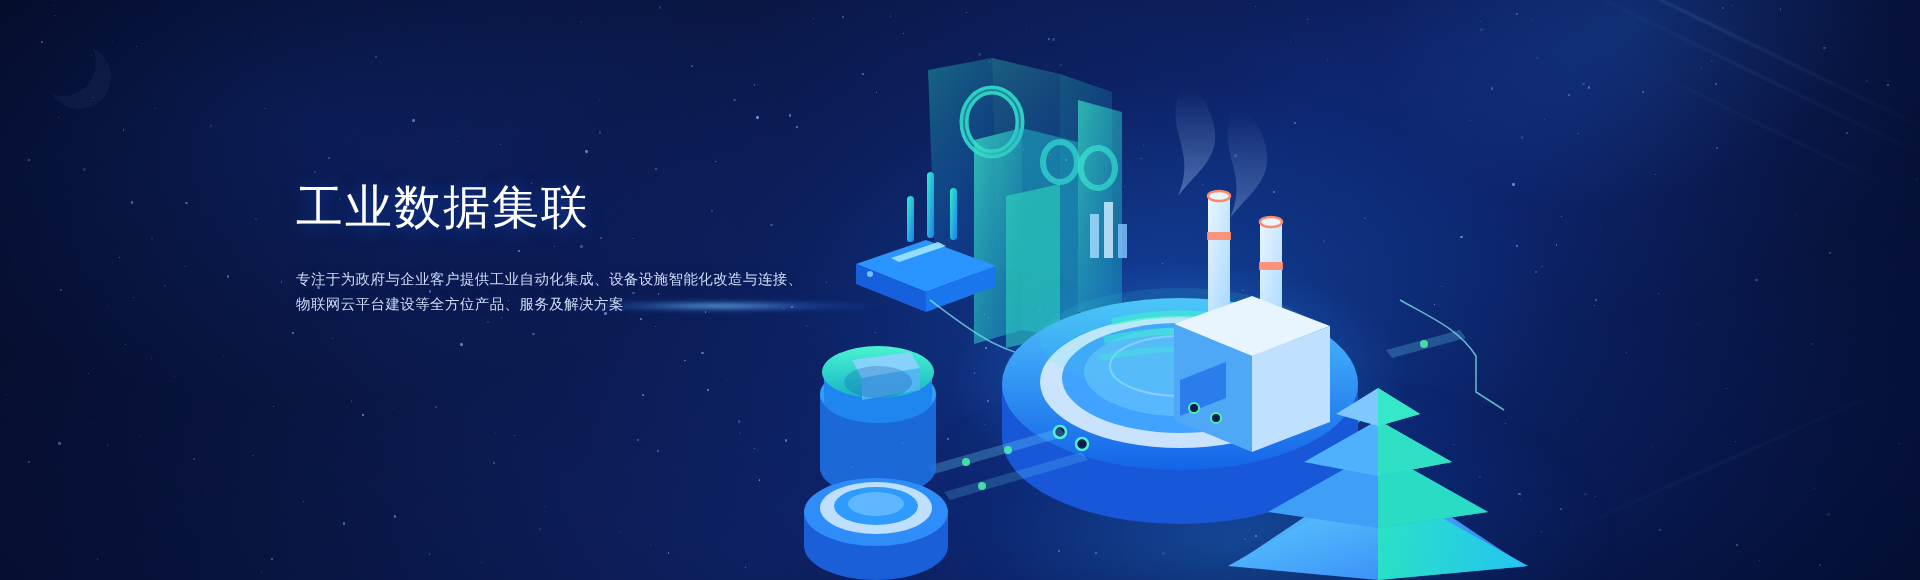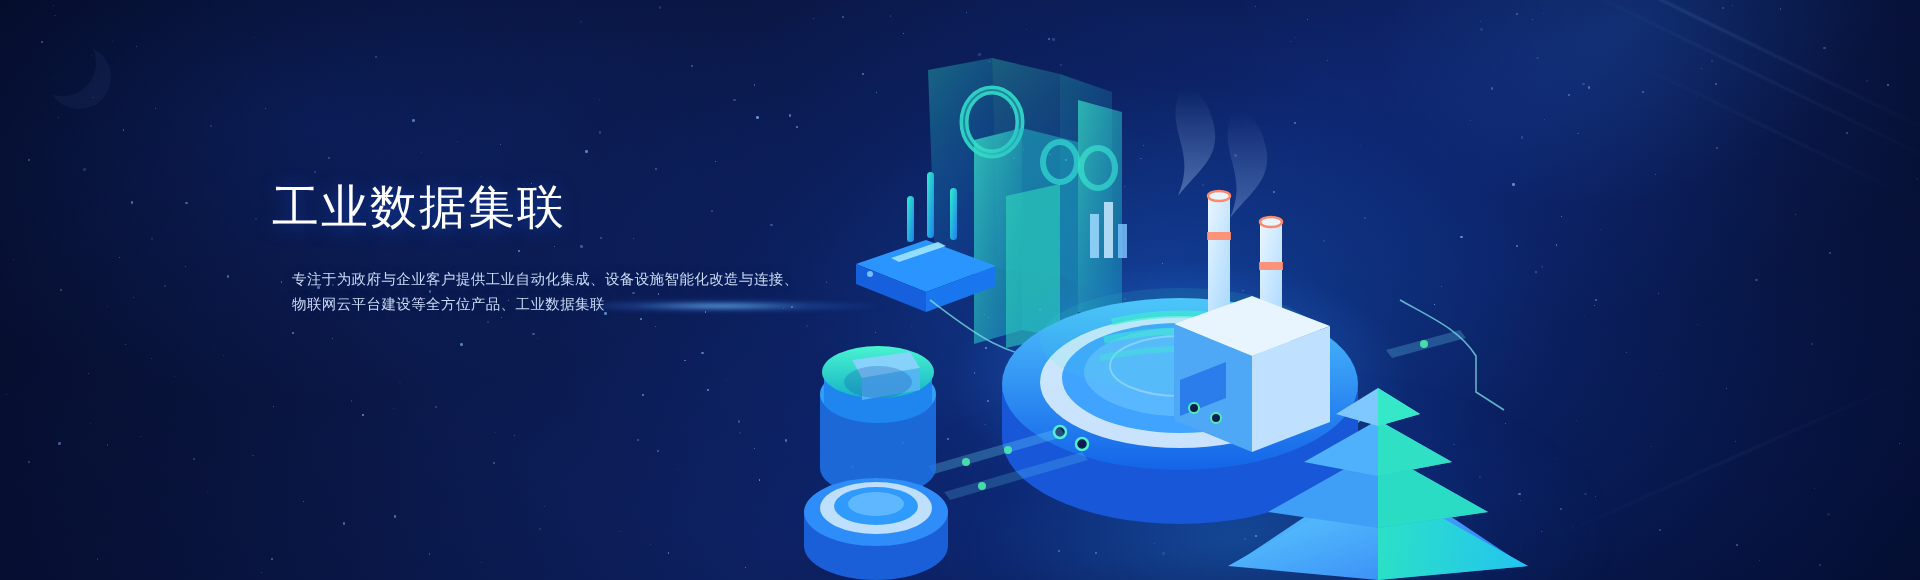"工业数据集联" .copy { left: 272px -> 296px }
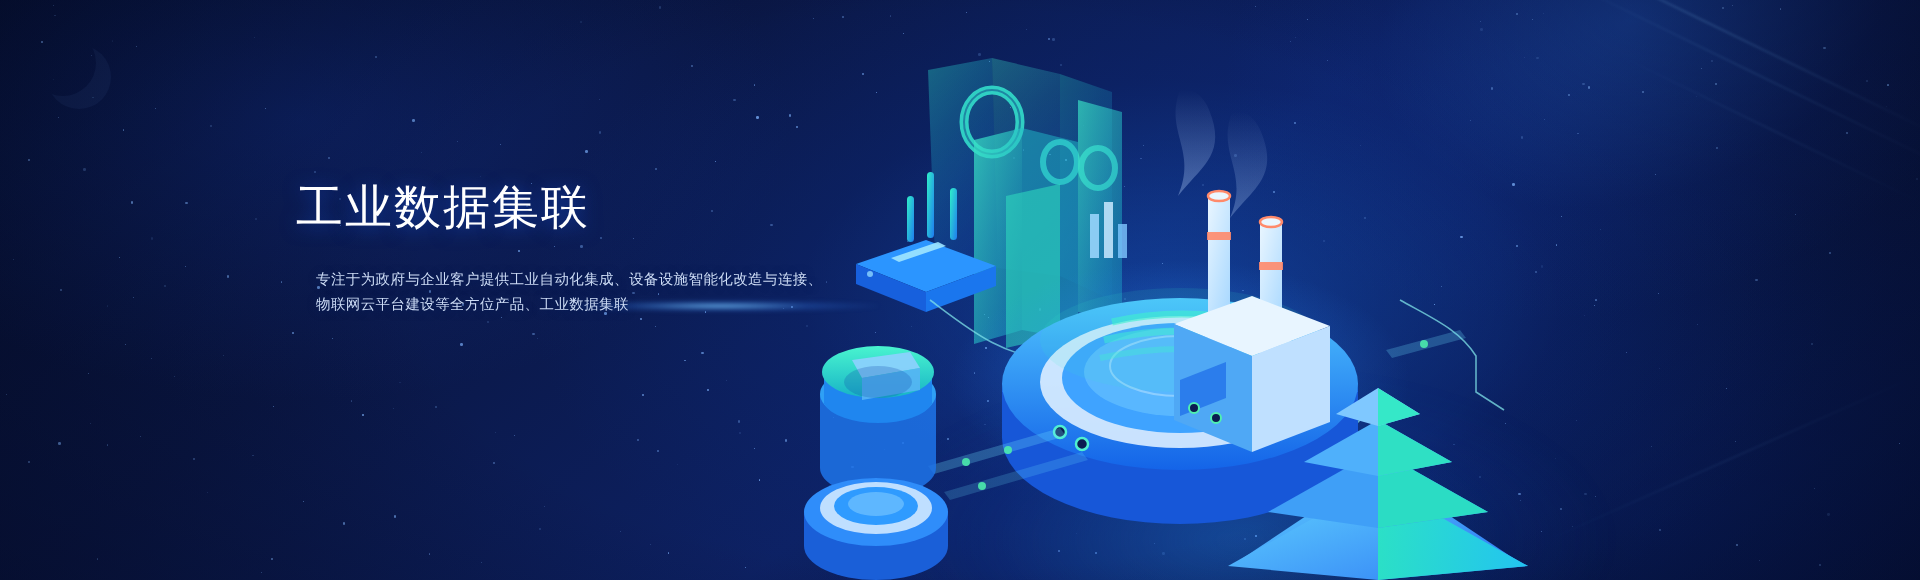"专注于为政府与企业客户提供工业自动化集成、设备设施智能化改造与连接、" .subtitle { margin-left: 20px -> none }
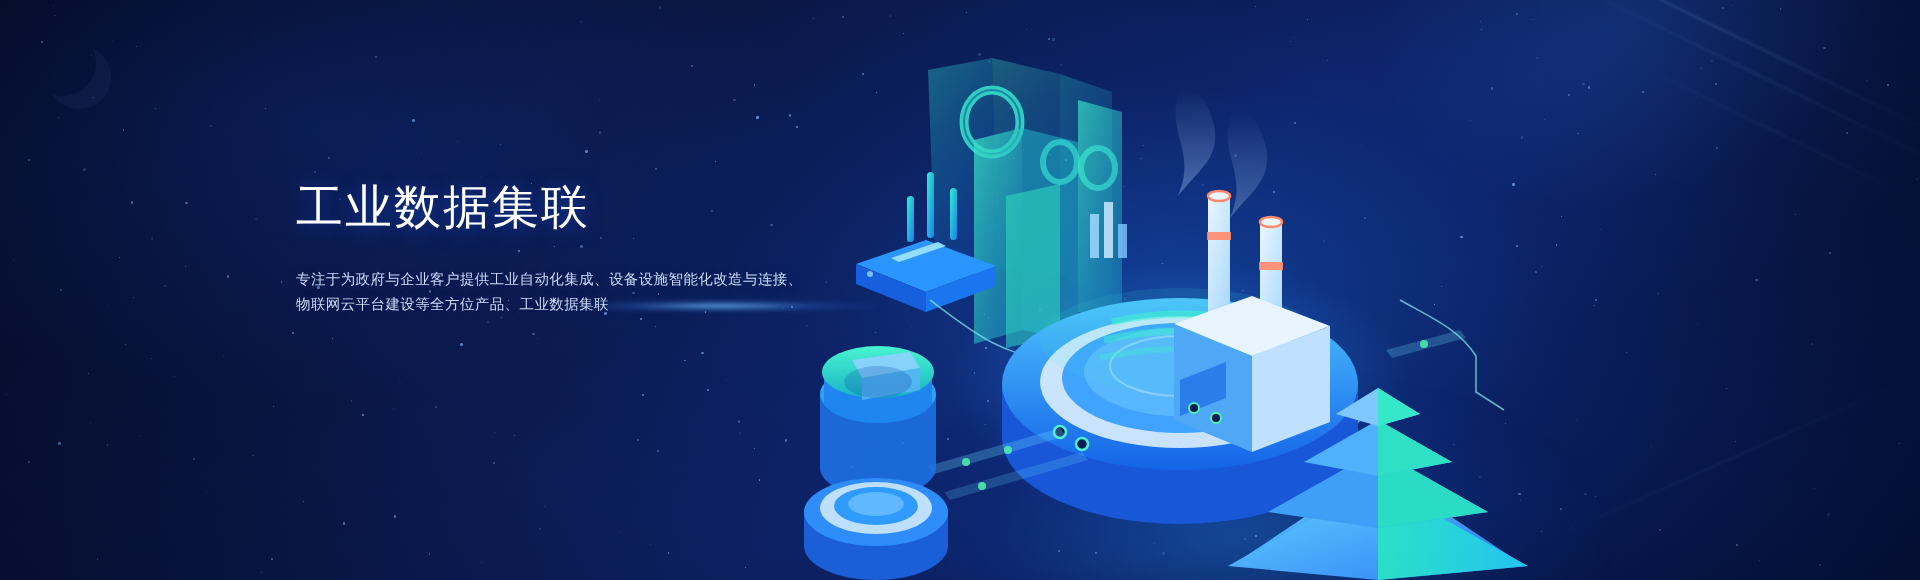"物联网云平台建设等全方位产品、工业数据集联" span { text: 工业数据集联 -> 服务及解决方案 }
